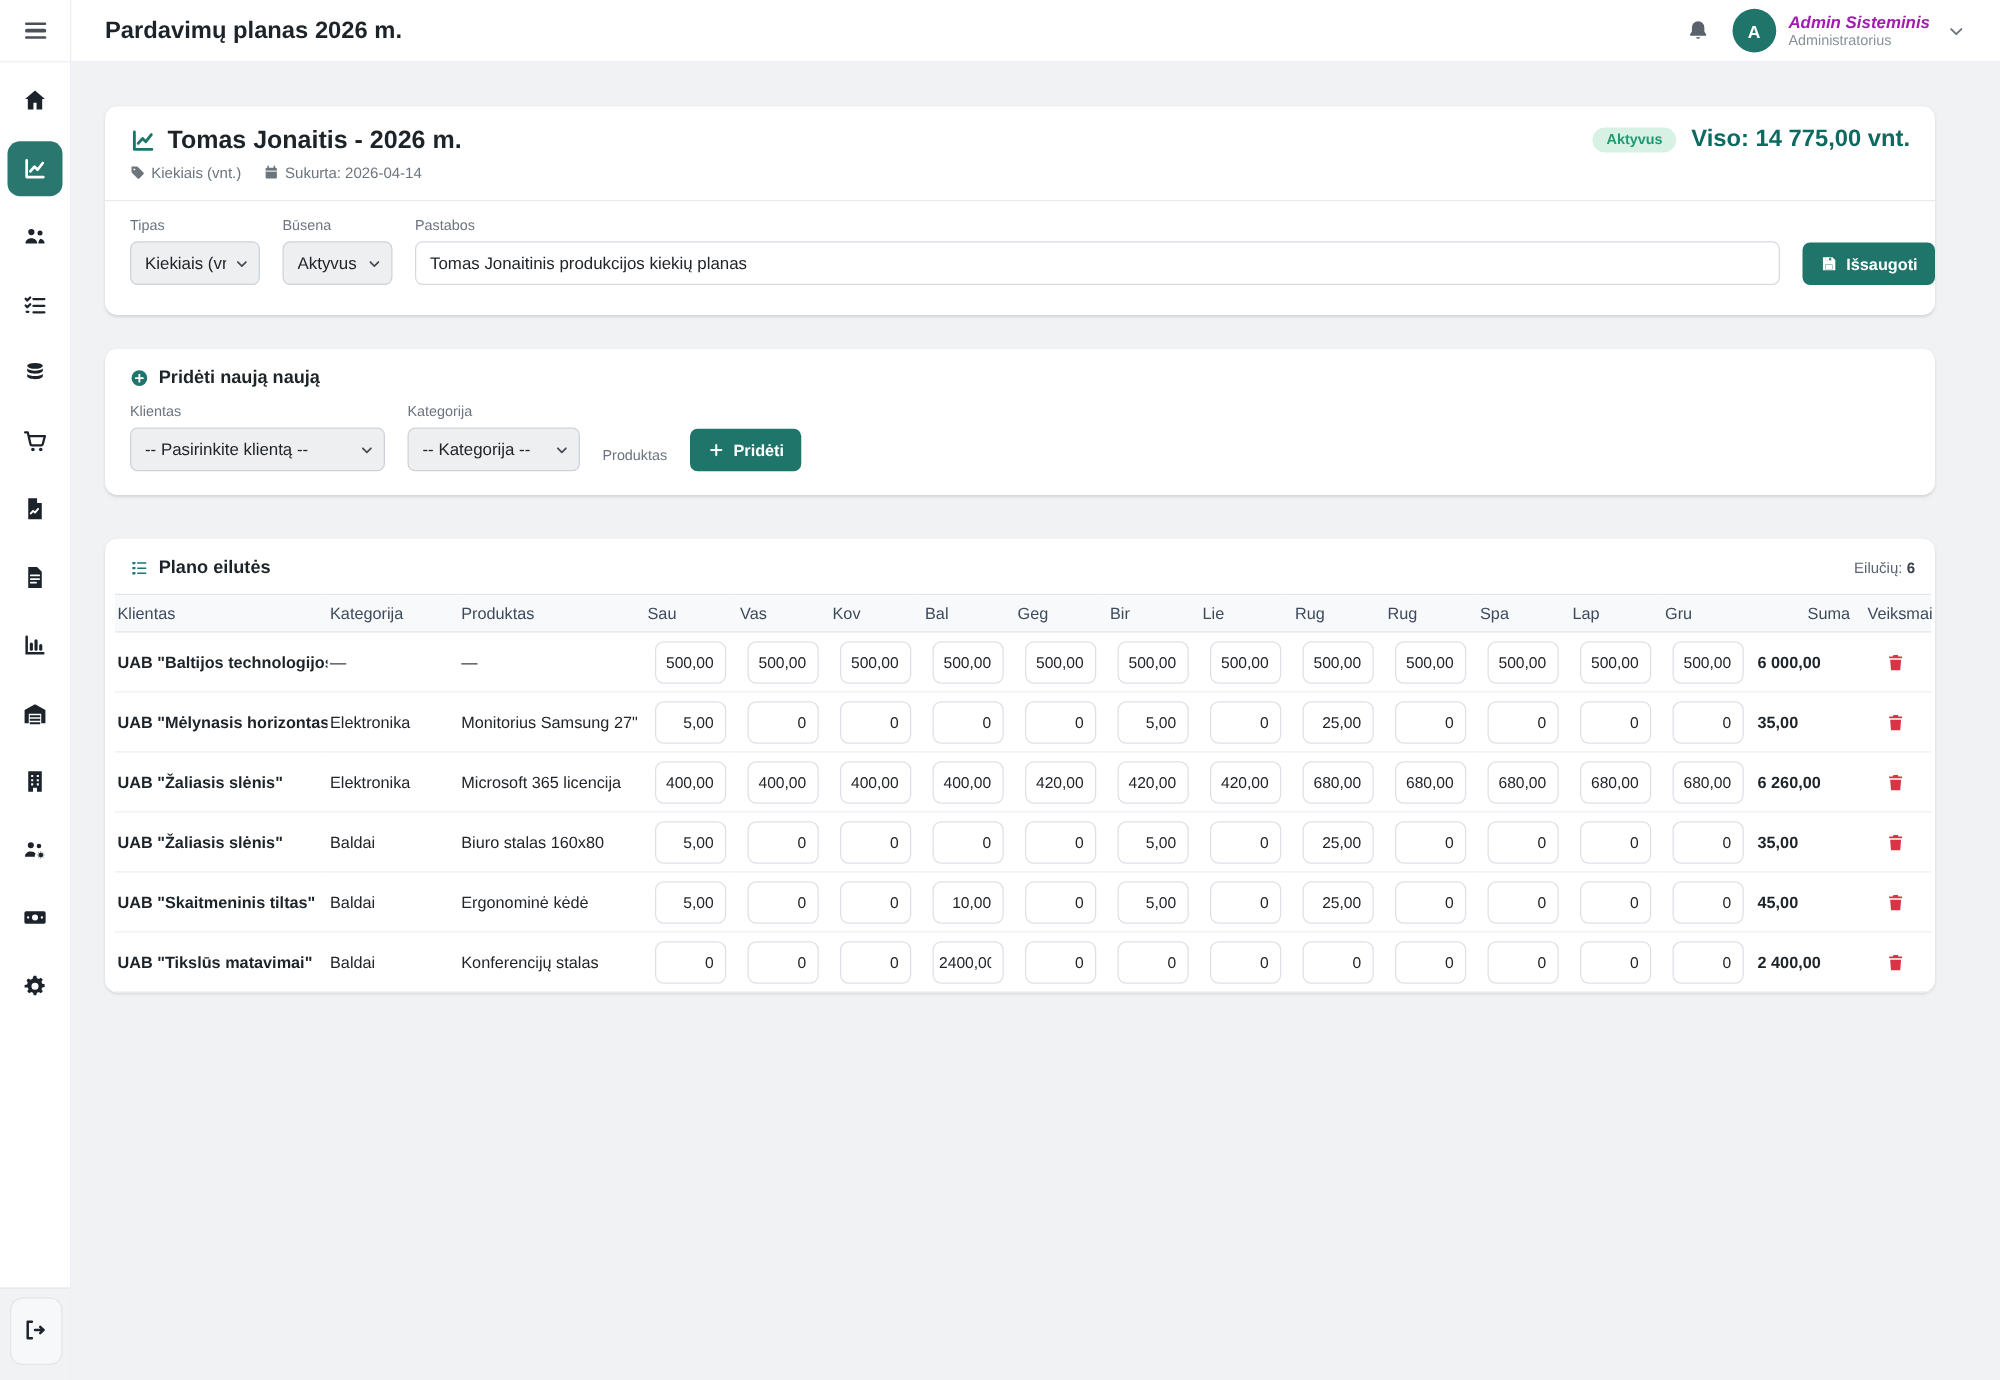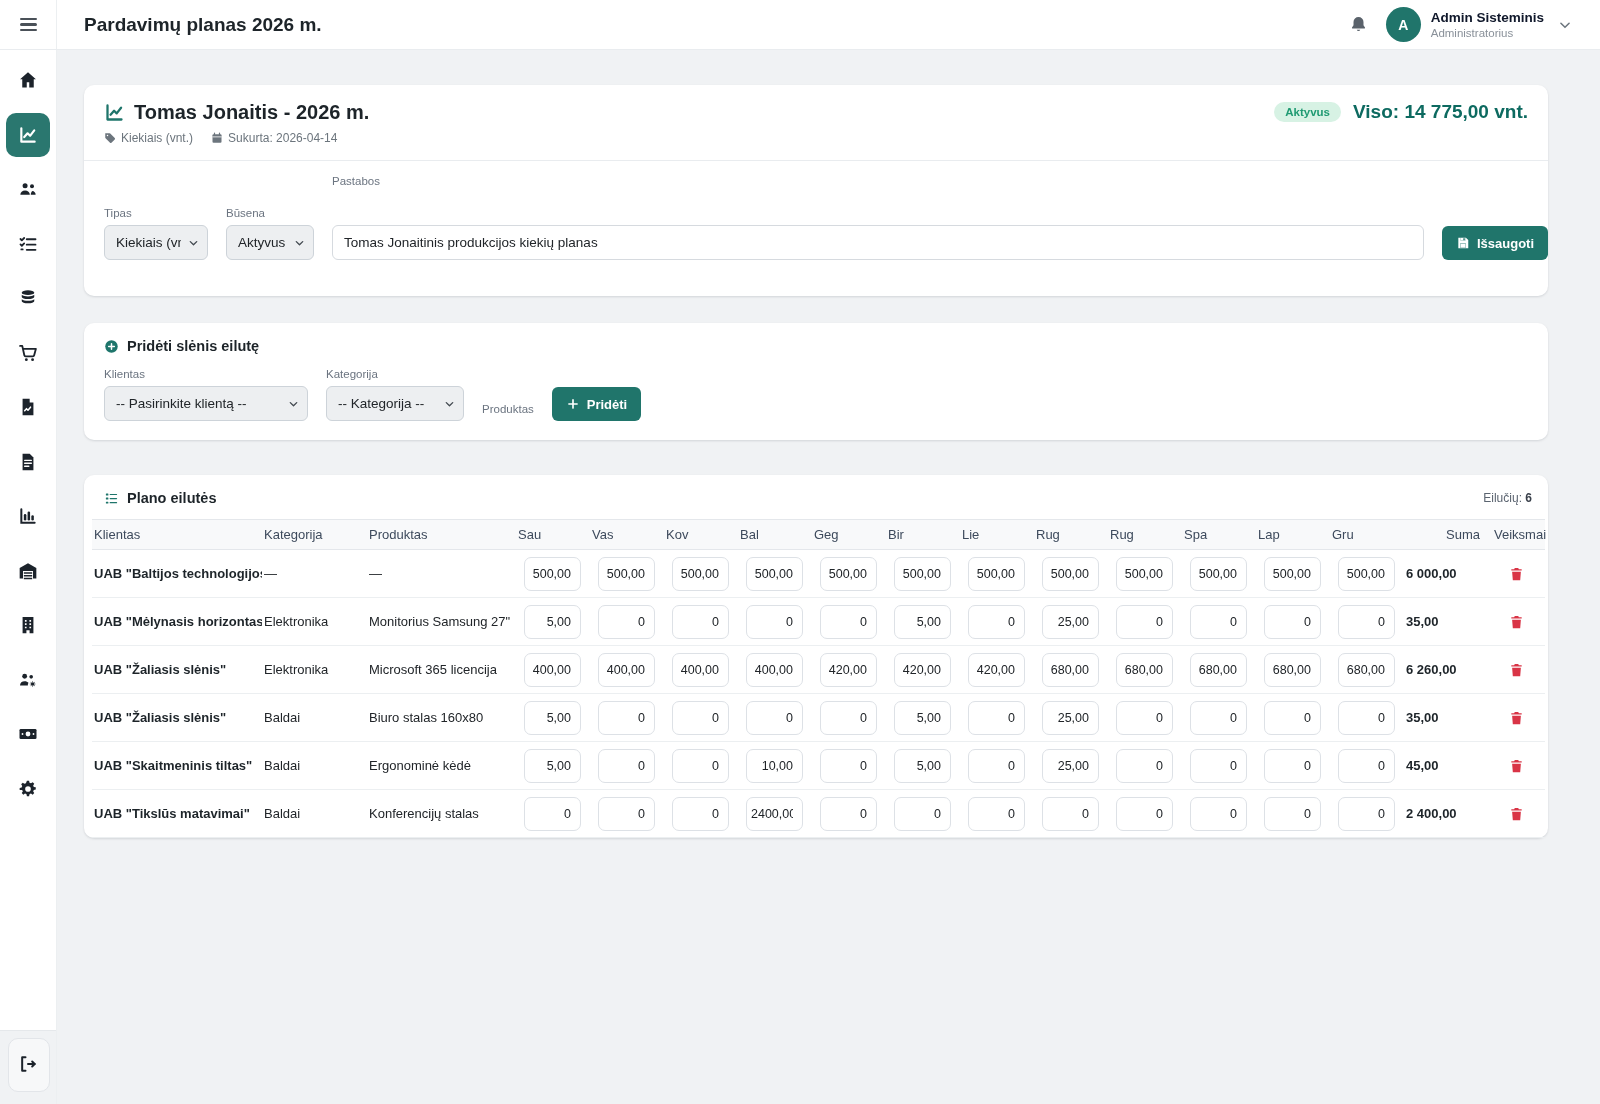"Admin Sisteminis" .user-name { color: #0f172a -> #a21caf; font-style: none -> italic }
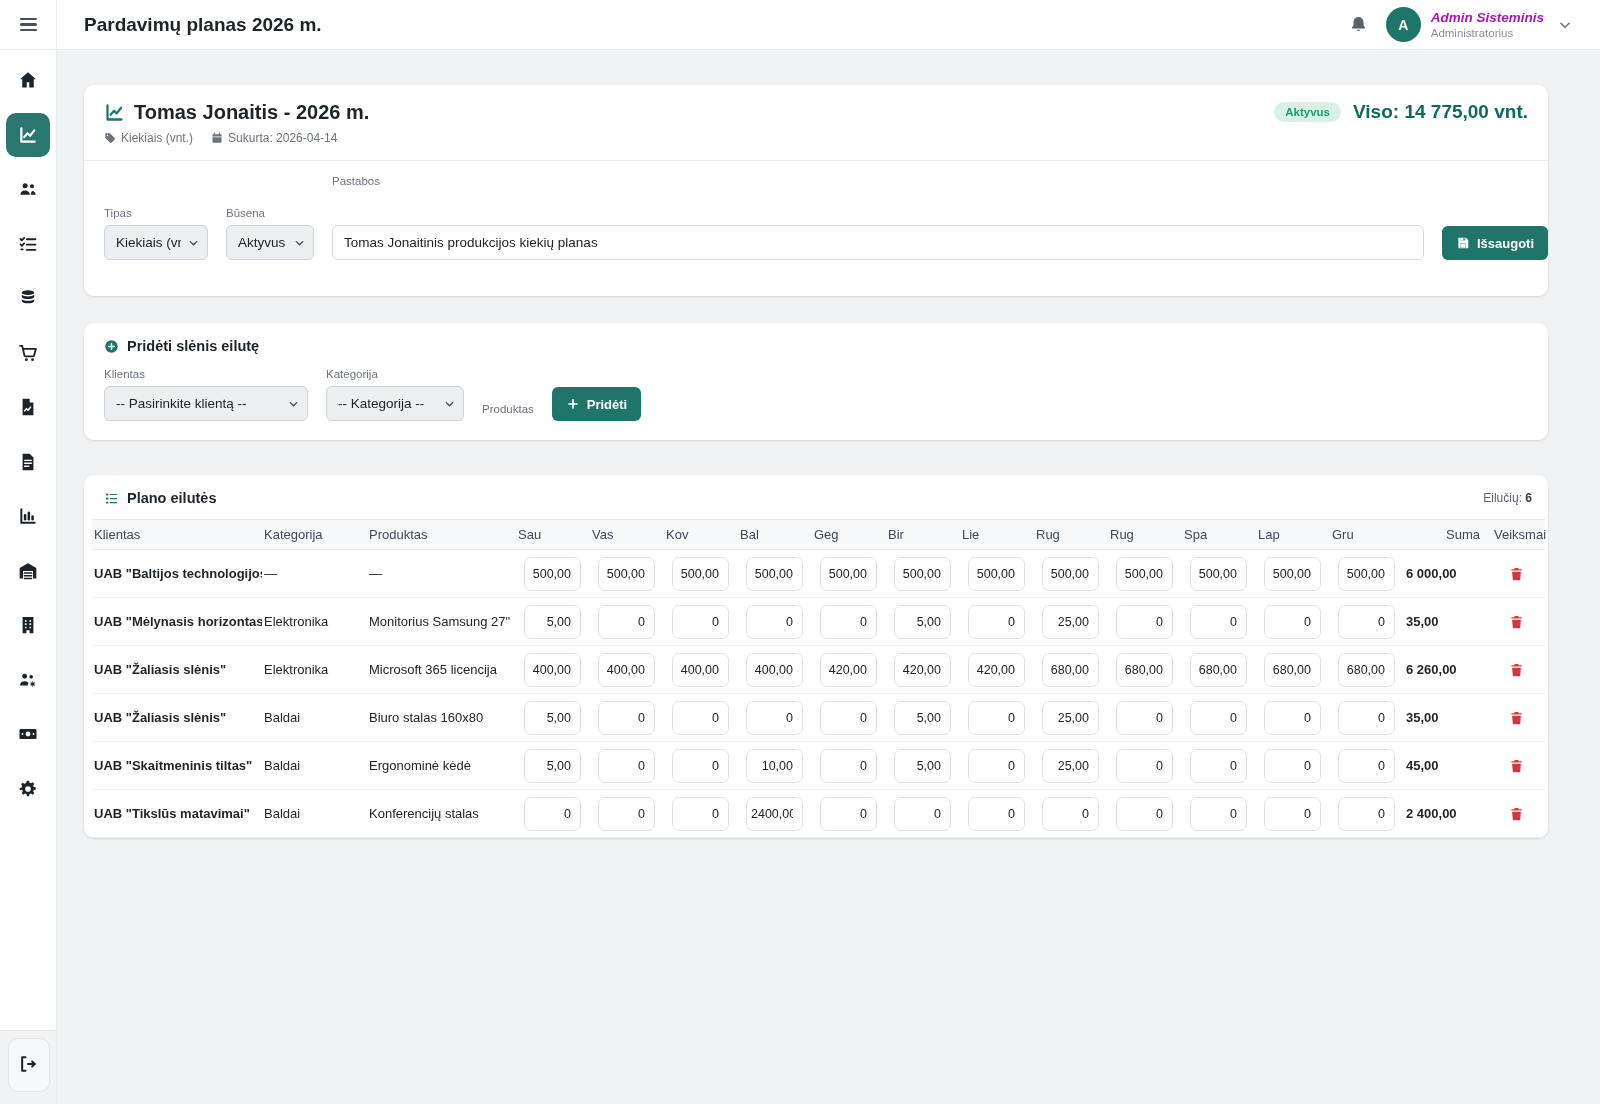"Tomas Jonaitis - 2026 m." .card-plan { padding: 16px 20px 36px 20px -> 16px 20px 24px 20px }
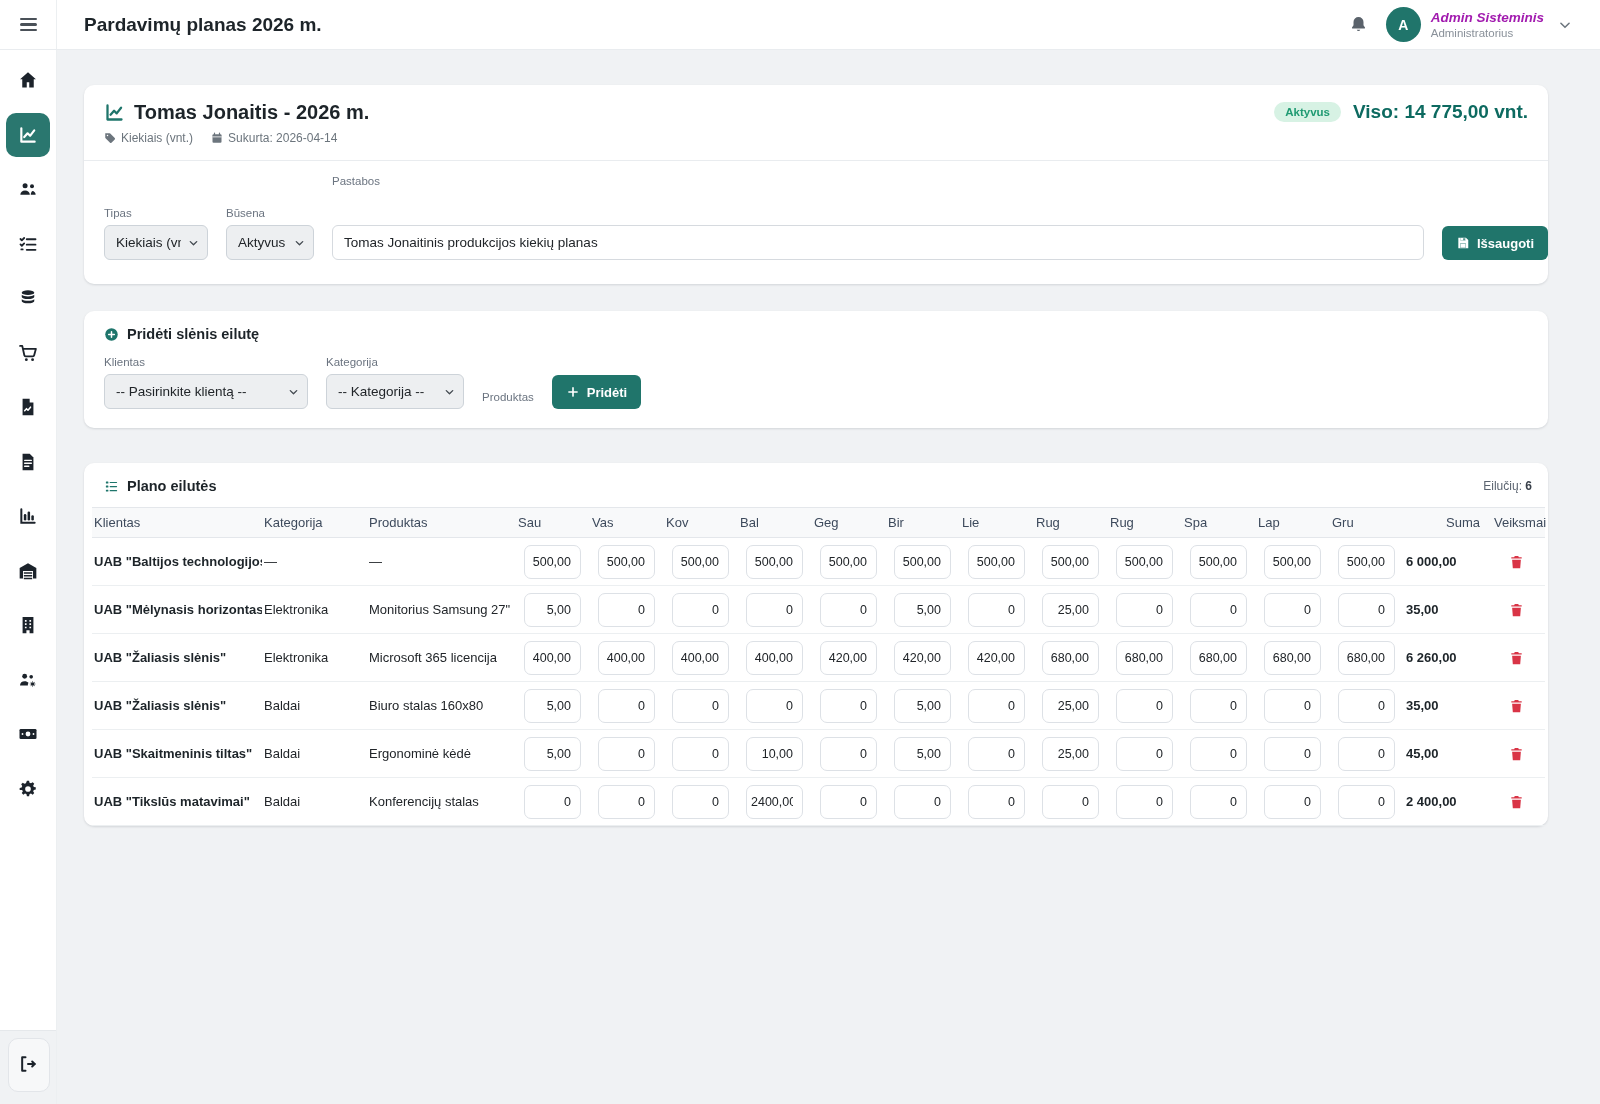"Tomas Jonaitinis produkcijos kiekių" .text-input { margin-top: 32px -> none }
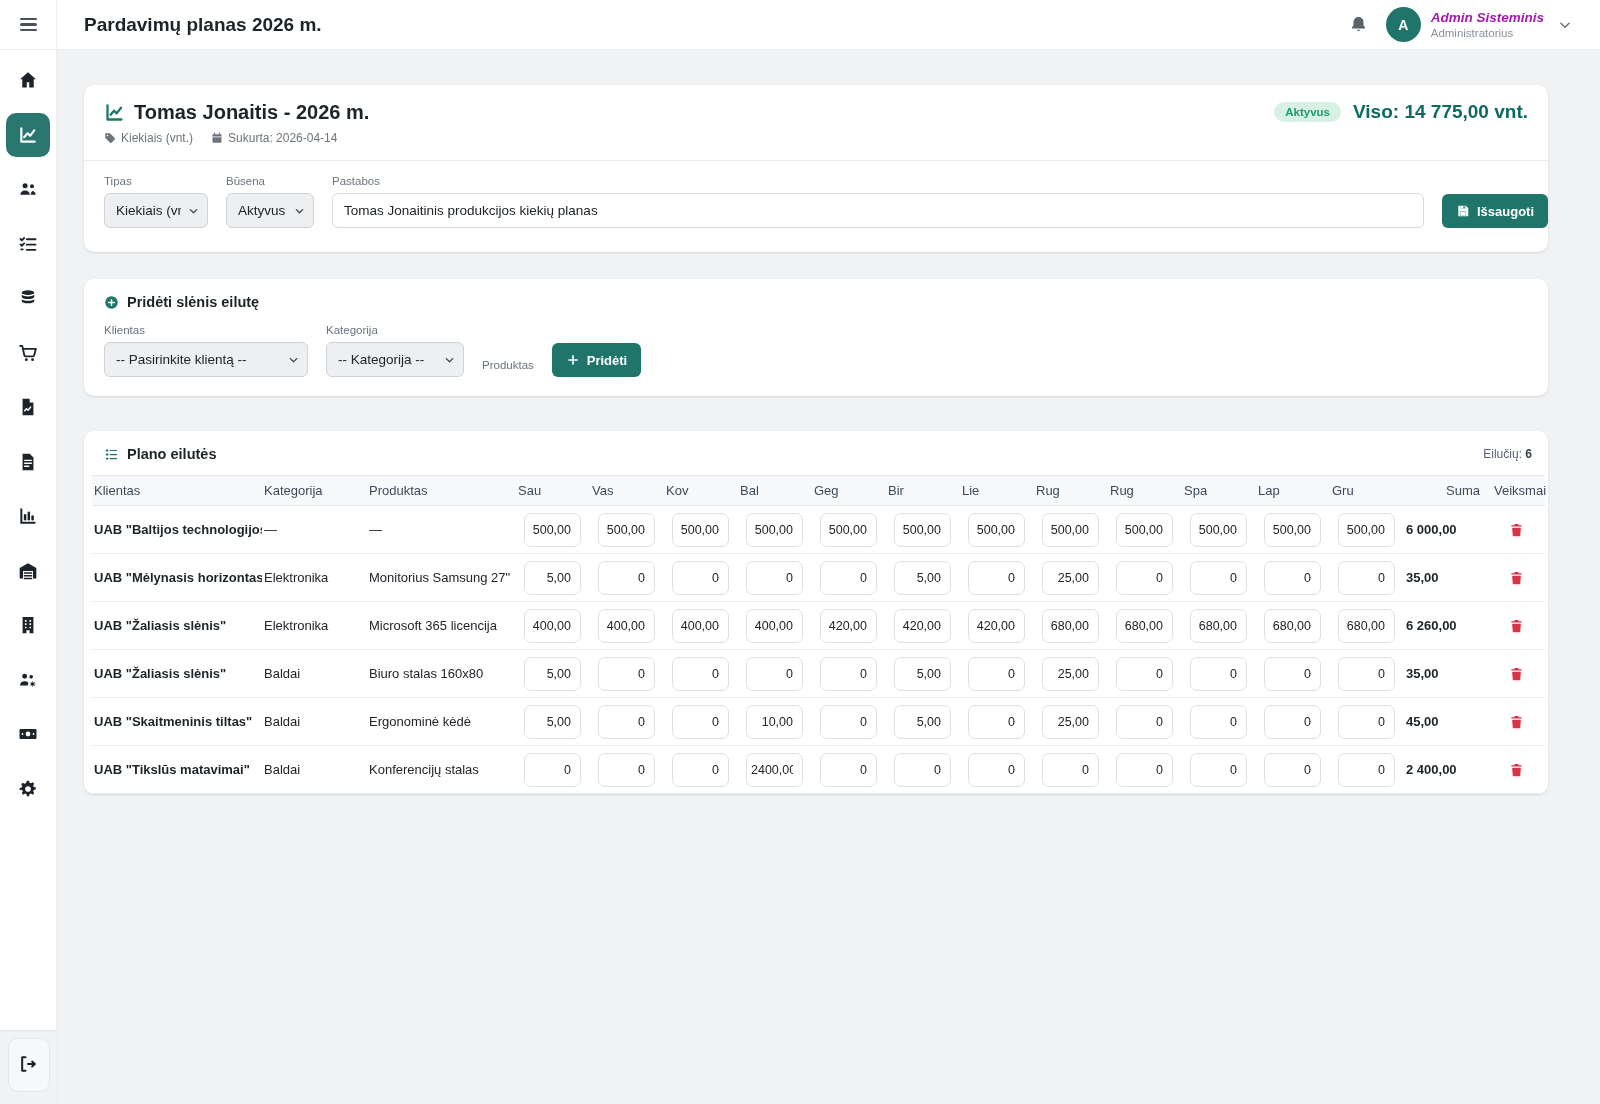"Pridėti slėnis eilutę" span { text: slėnis eilutę -> naują naują }
